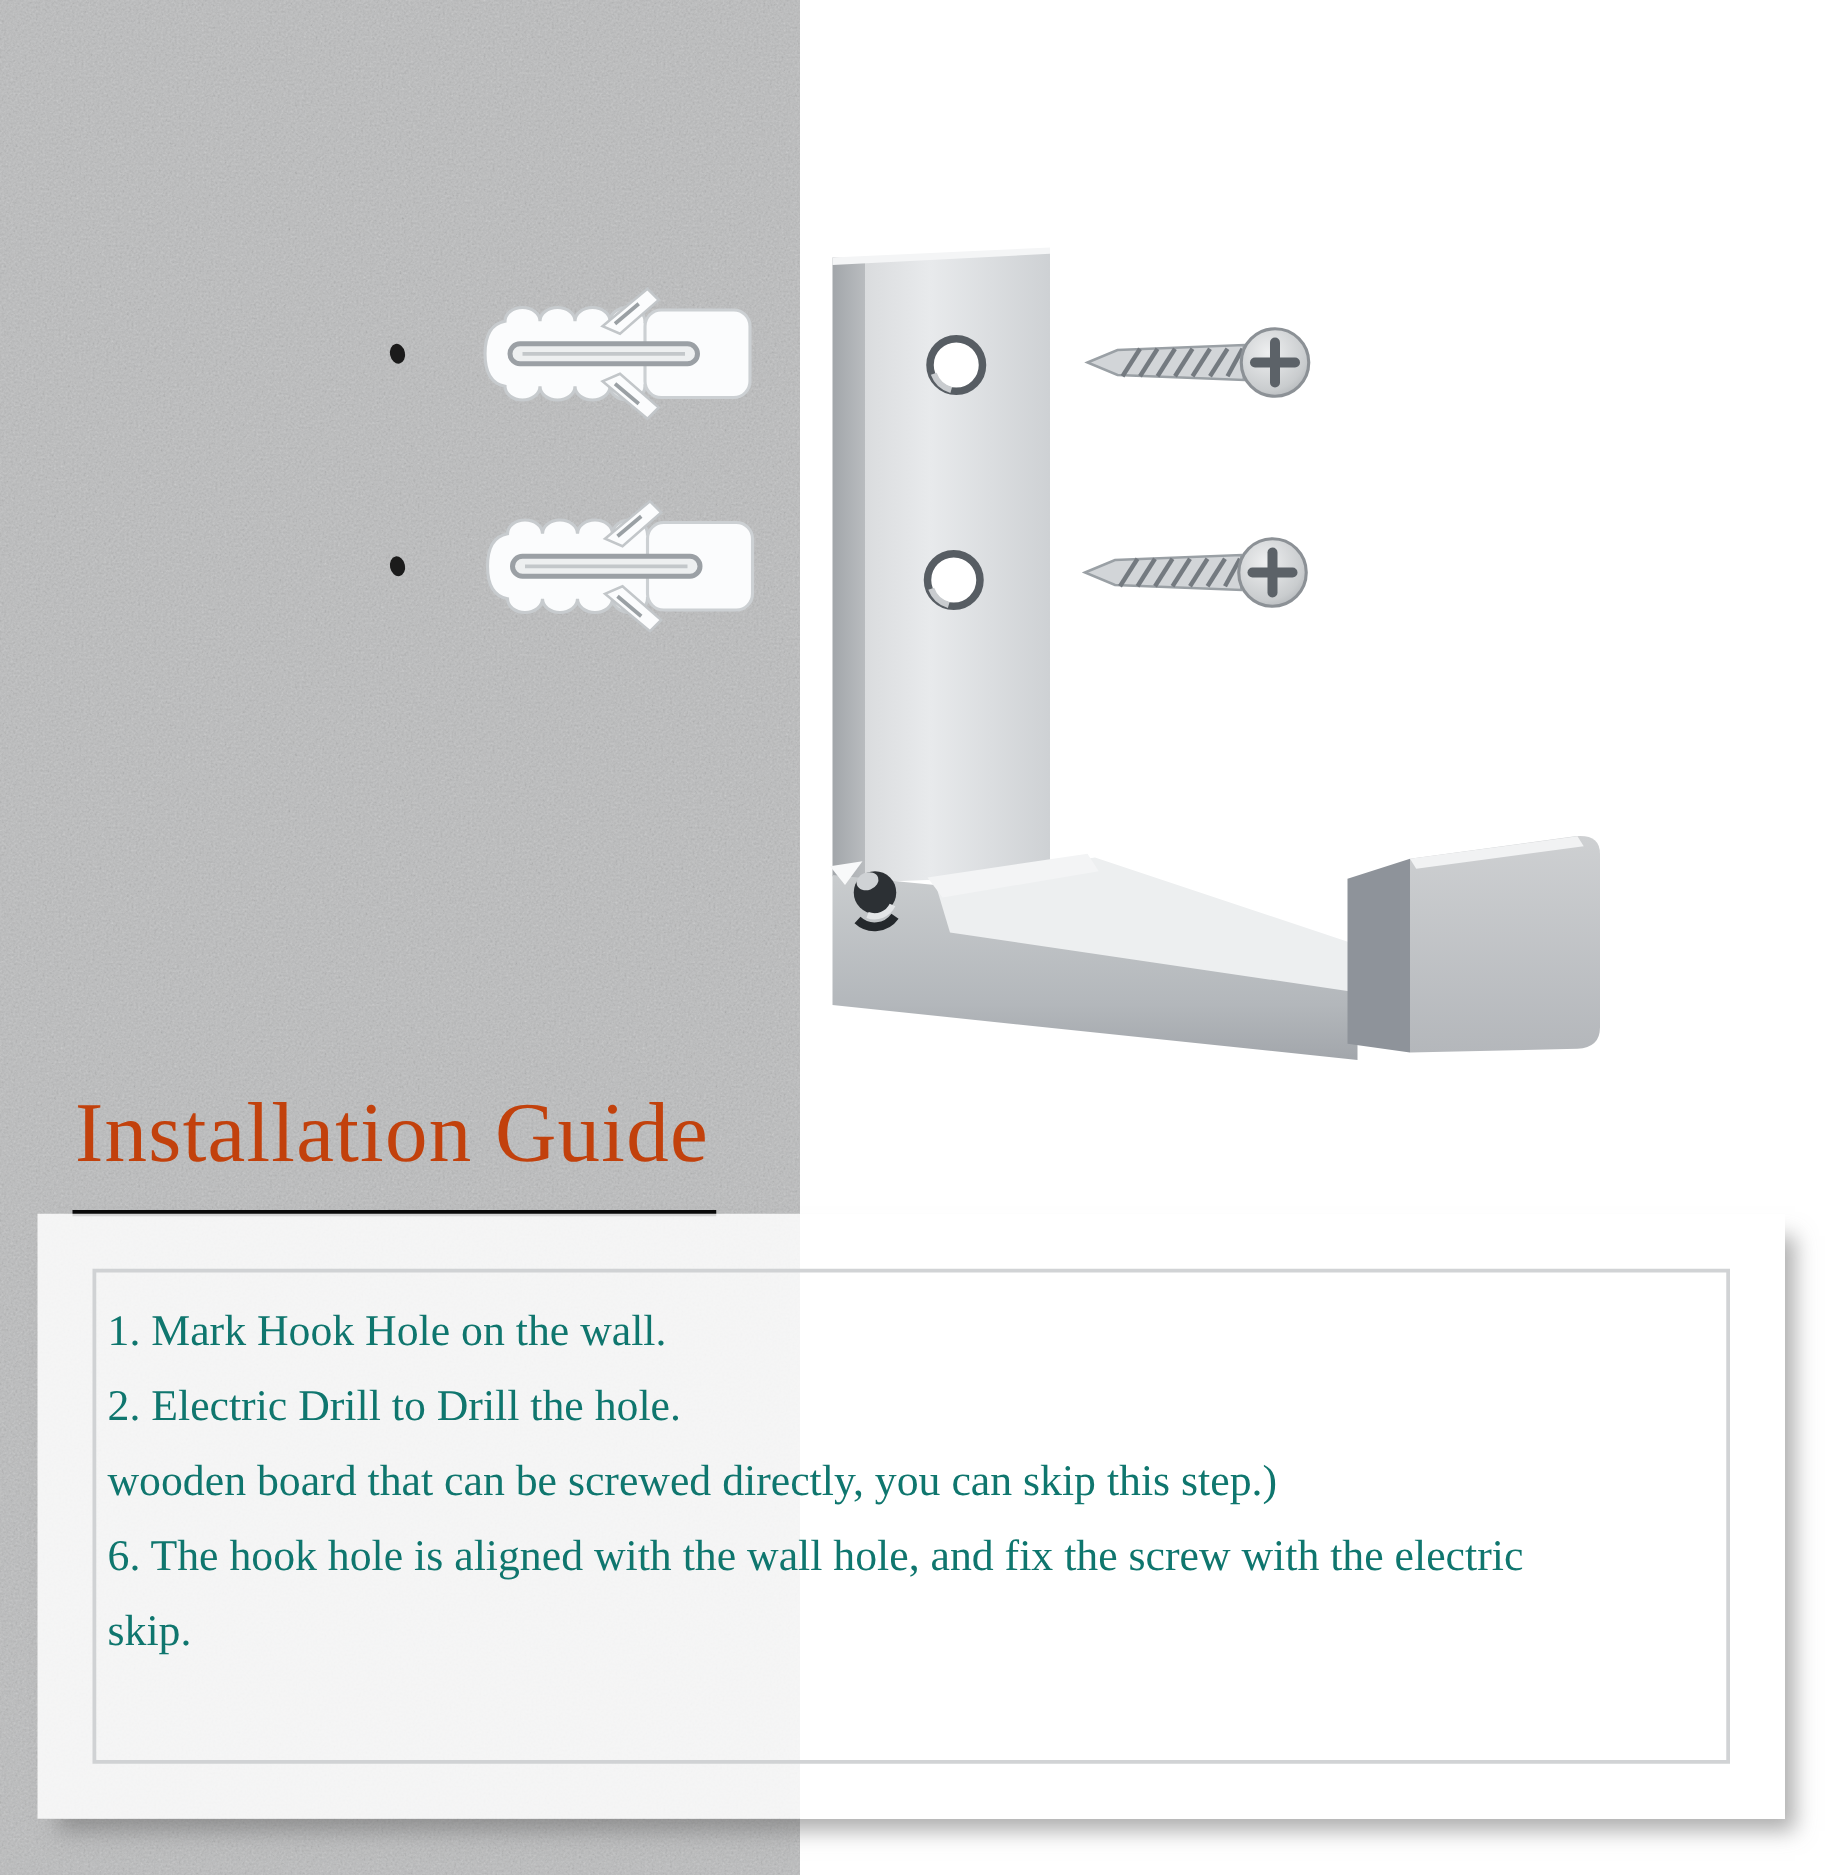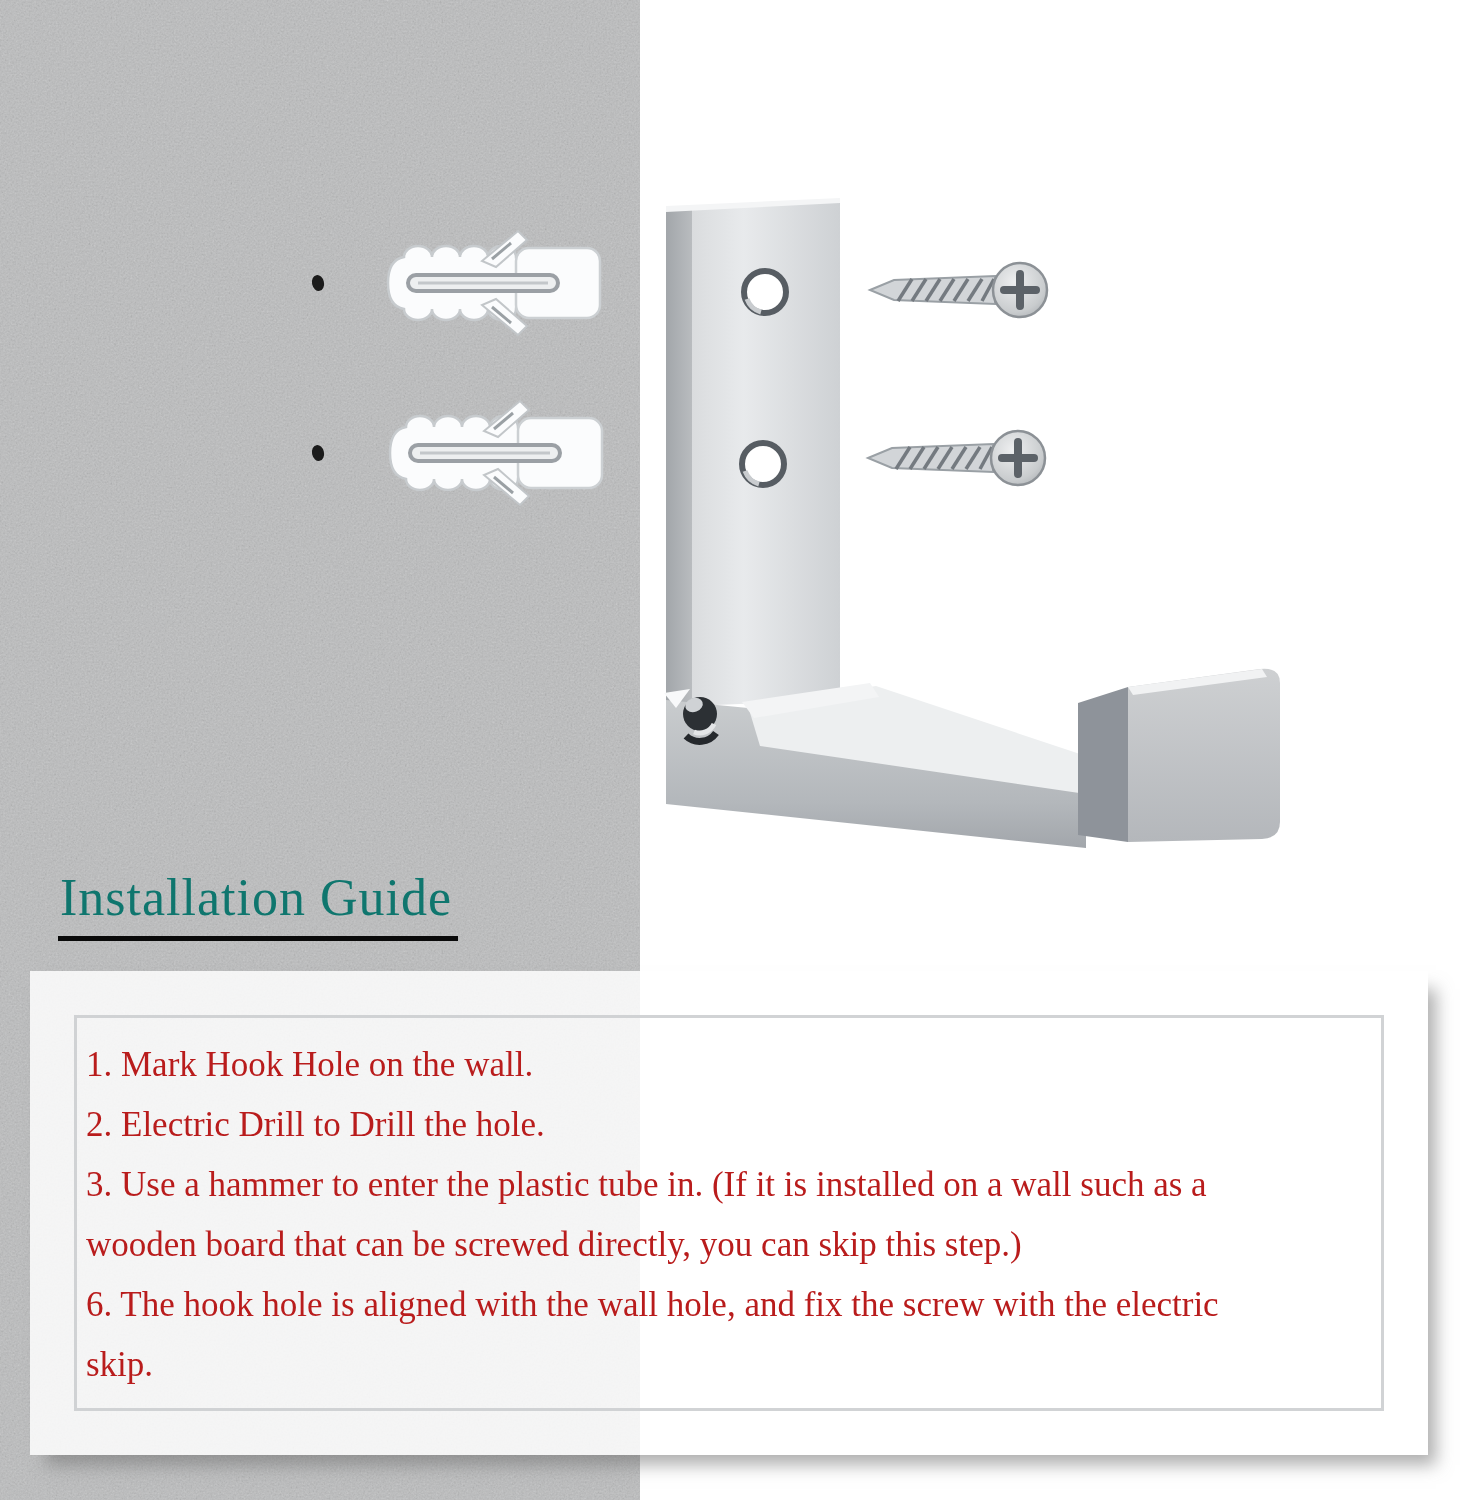"Installation Guide" .title { color: #0f766e -> #c2410c; font-size: 52px -> 68px; padding: 0 6px 12px 2px -> 0 6px 28px 2px }
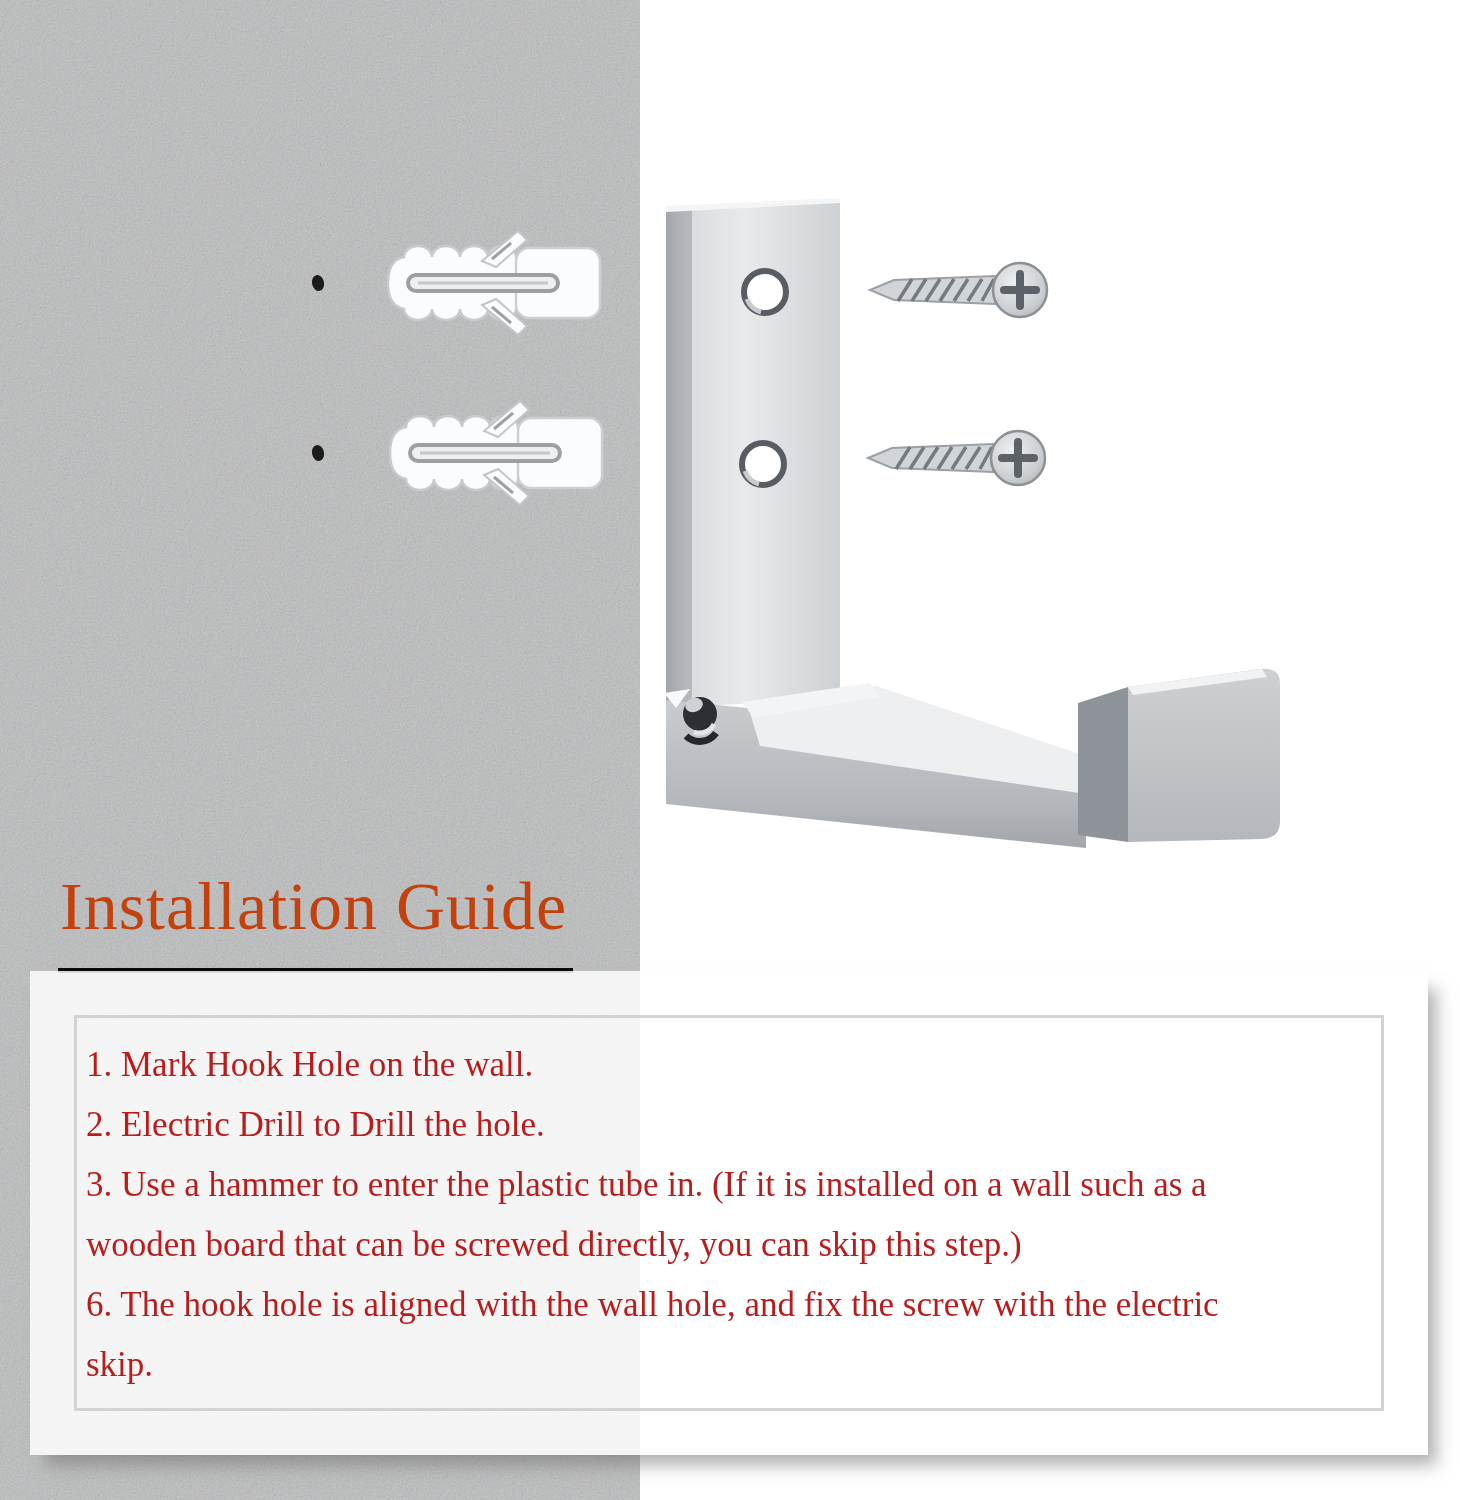"1. Mark Hook Hole on" .guide { color: #b91c1c -> #0f766e }
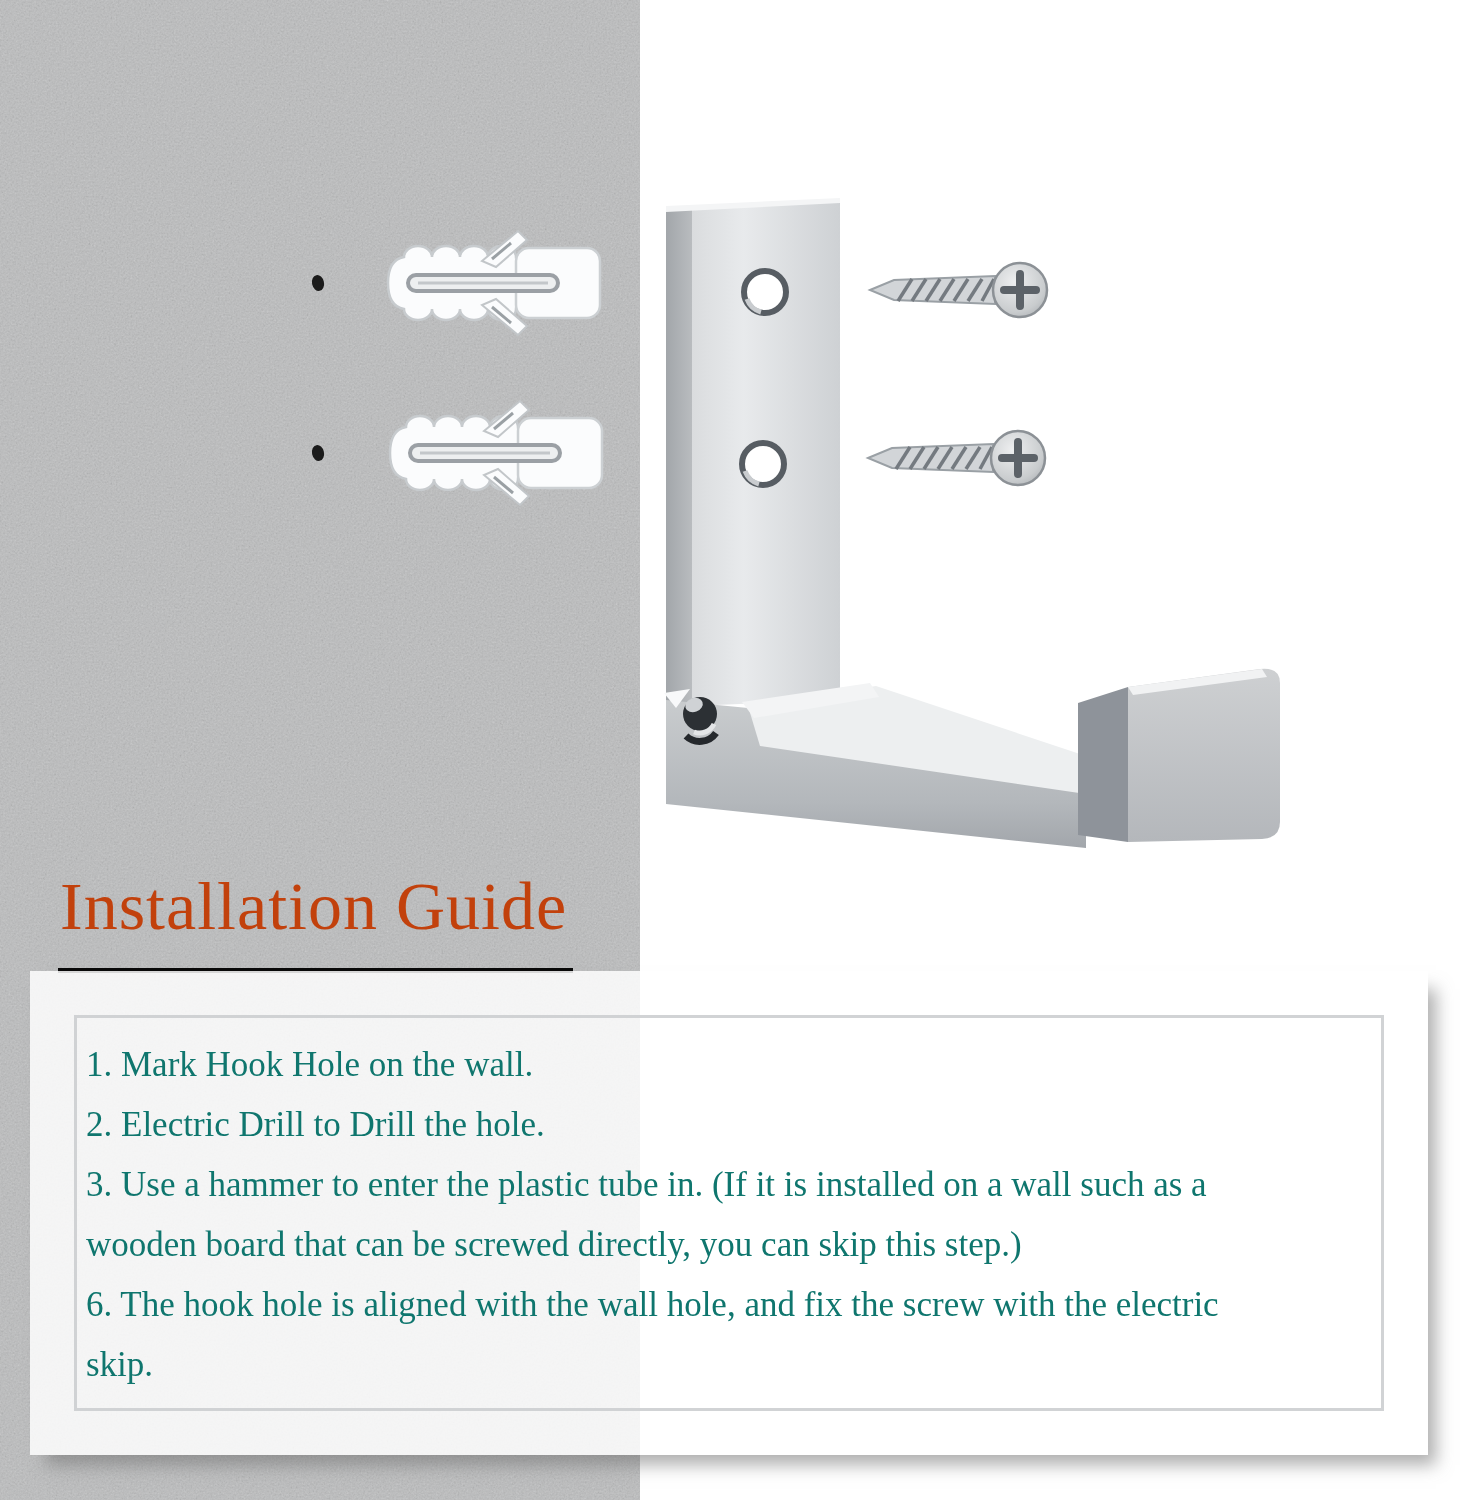"3. Use a hammer to" div { html: <div>3. Use a hammer to enter the plastic tube in. (If it is installed on a wall such as a</div> -> none }
